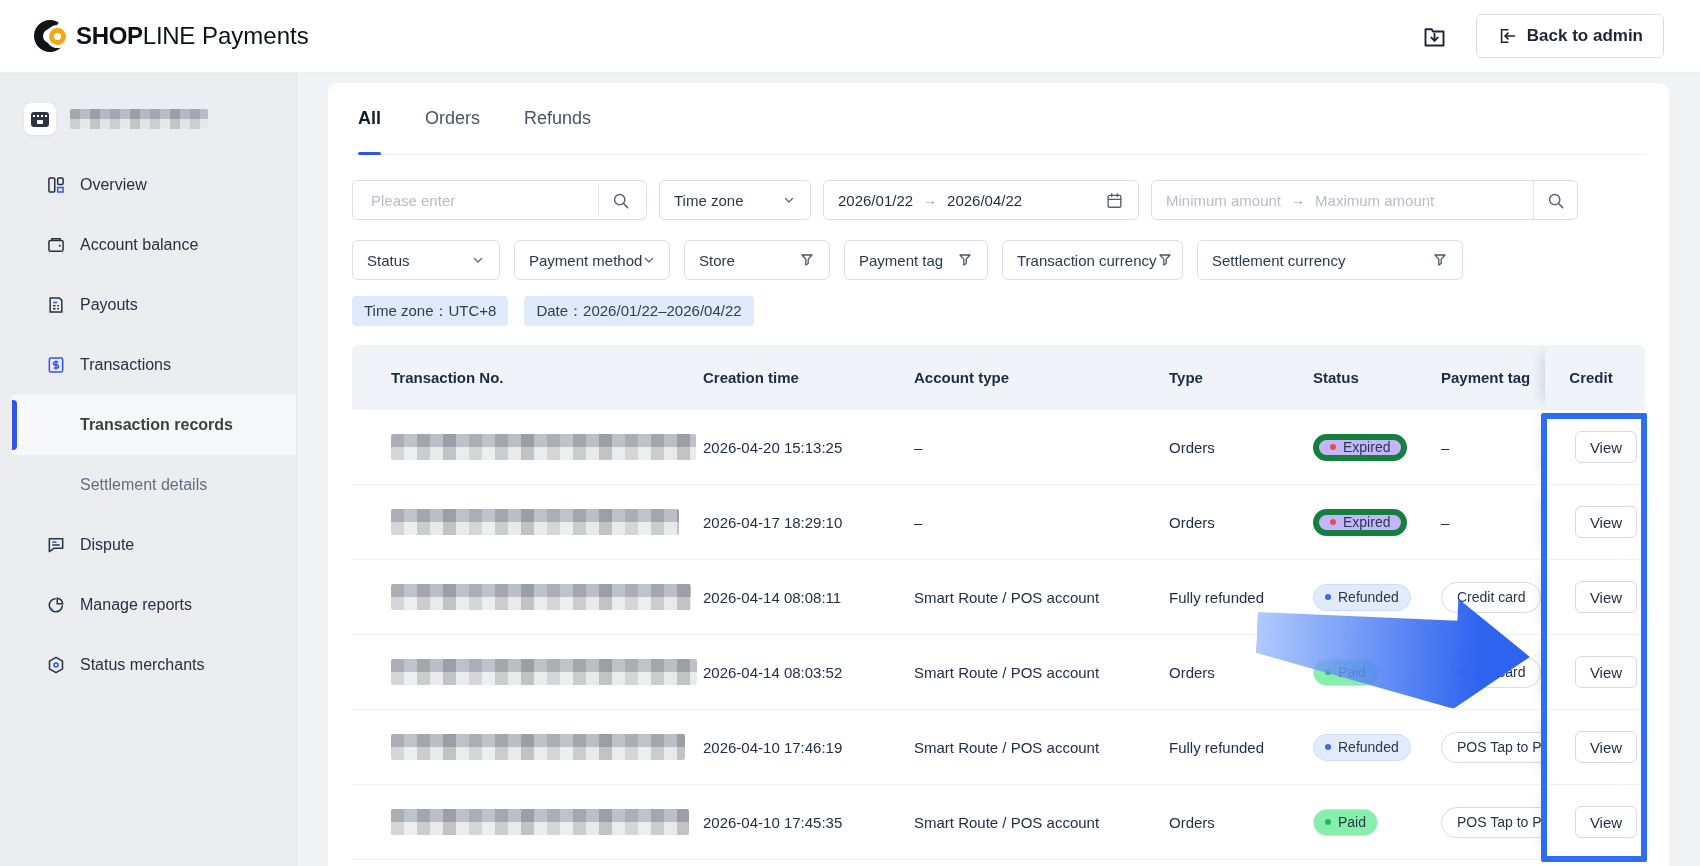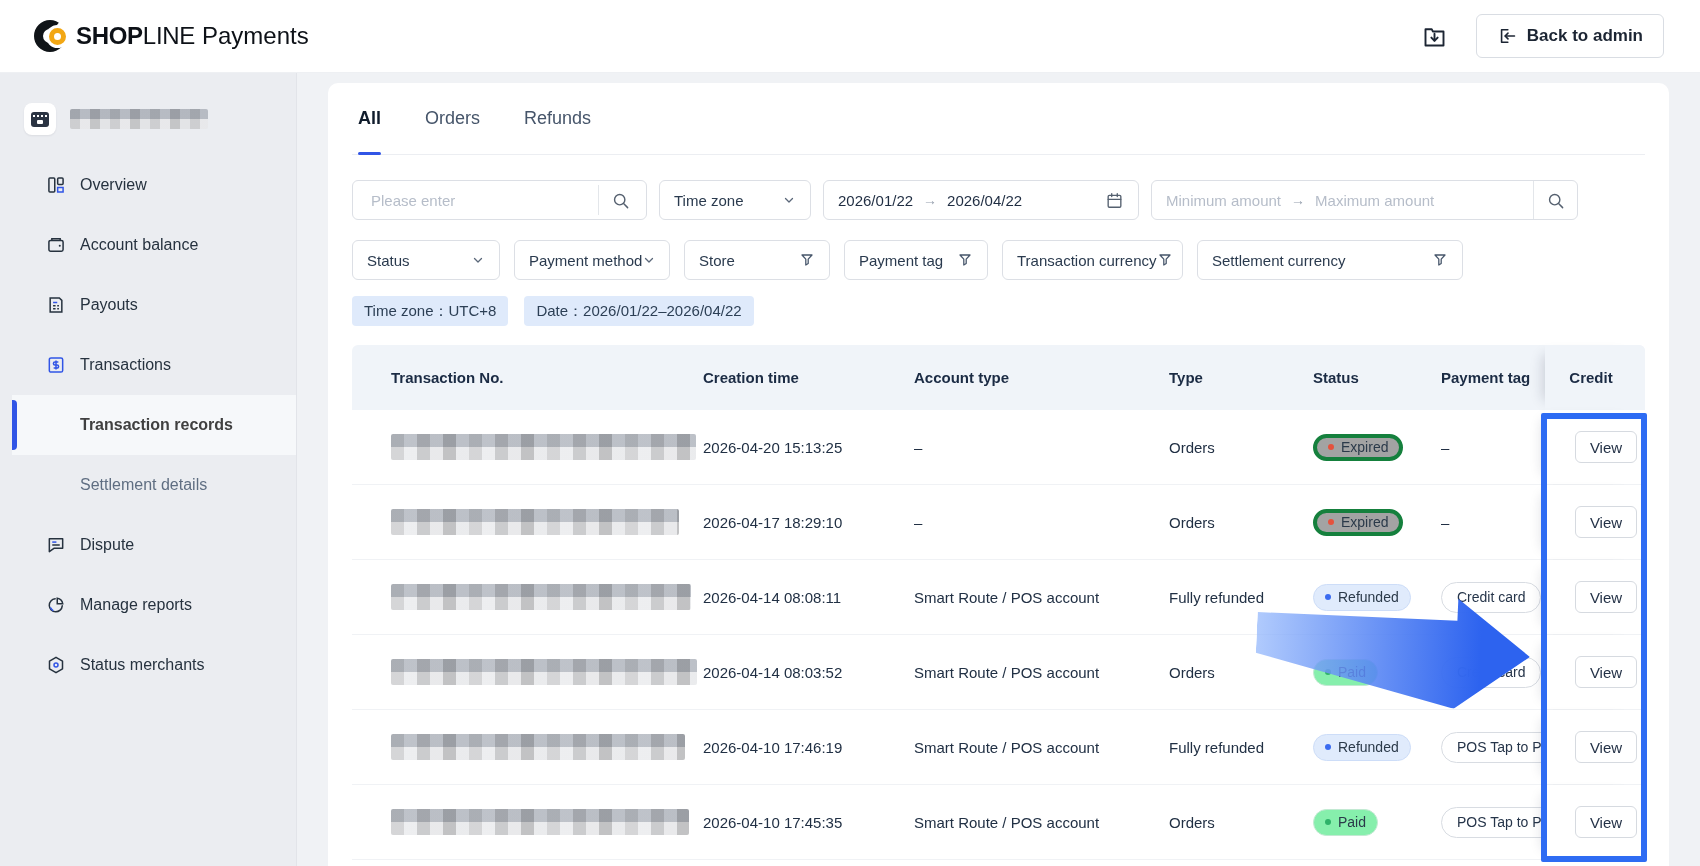"Expired" .badge.expired { background: #a3a3a3 -> #c4b5fd; border: 4px solid #15803d -> 6px solid #15803d }
